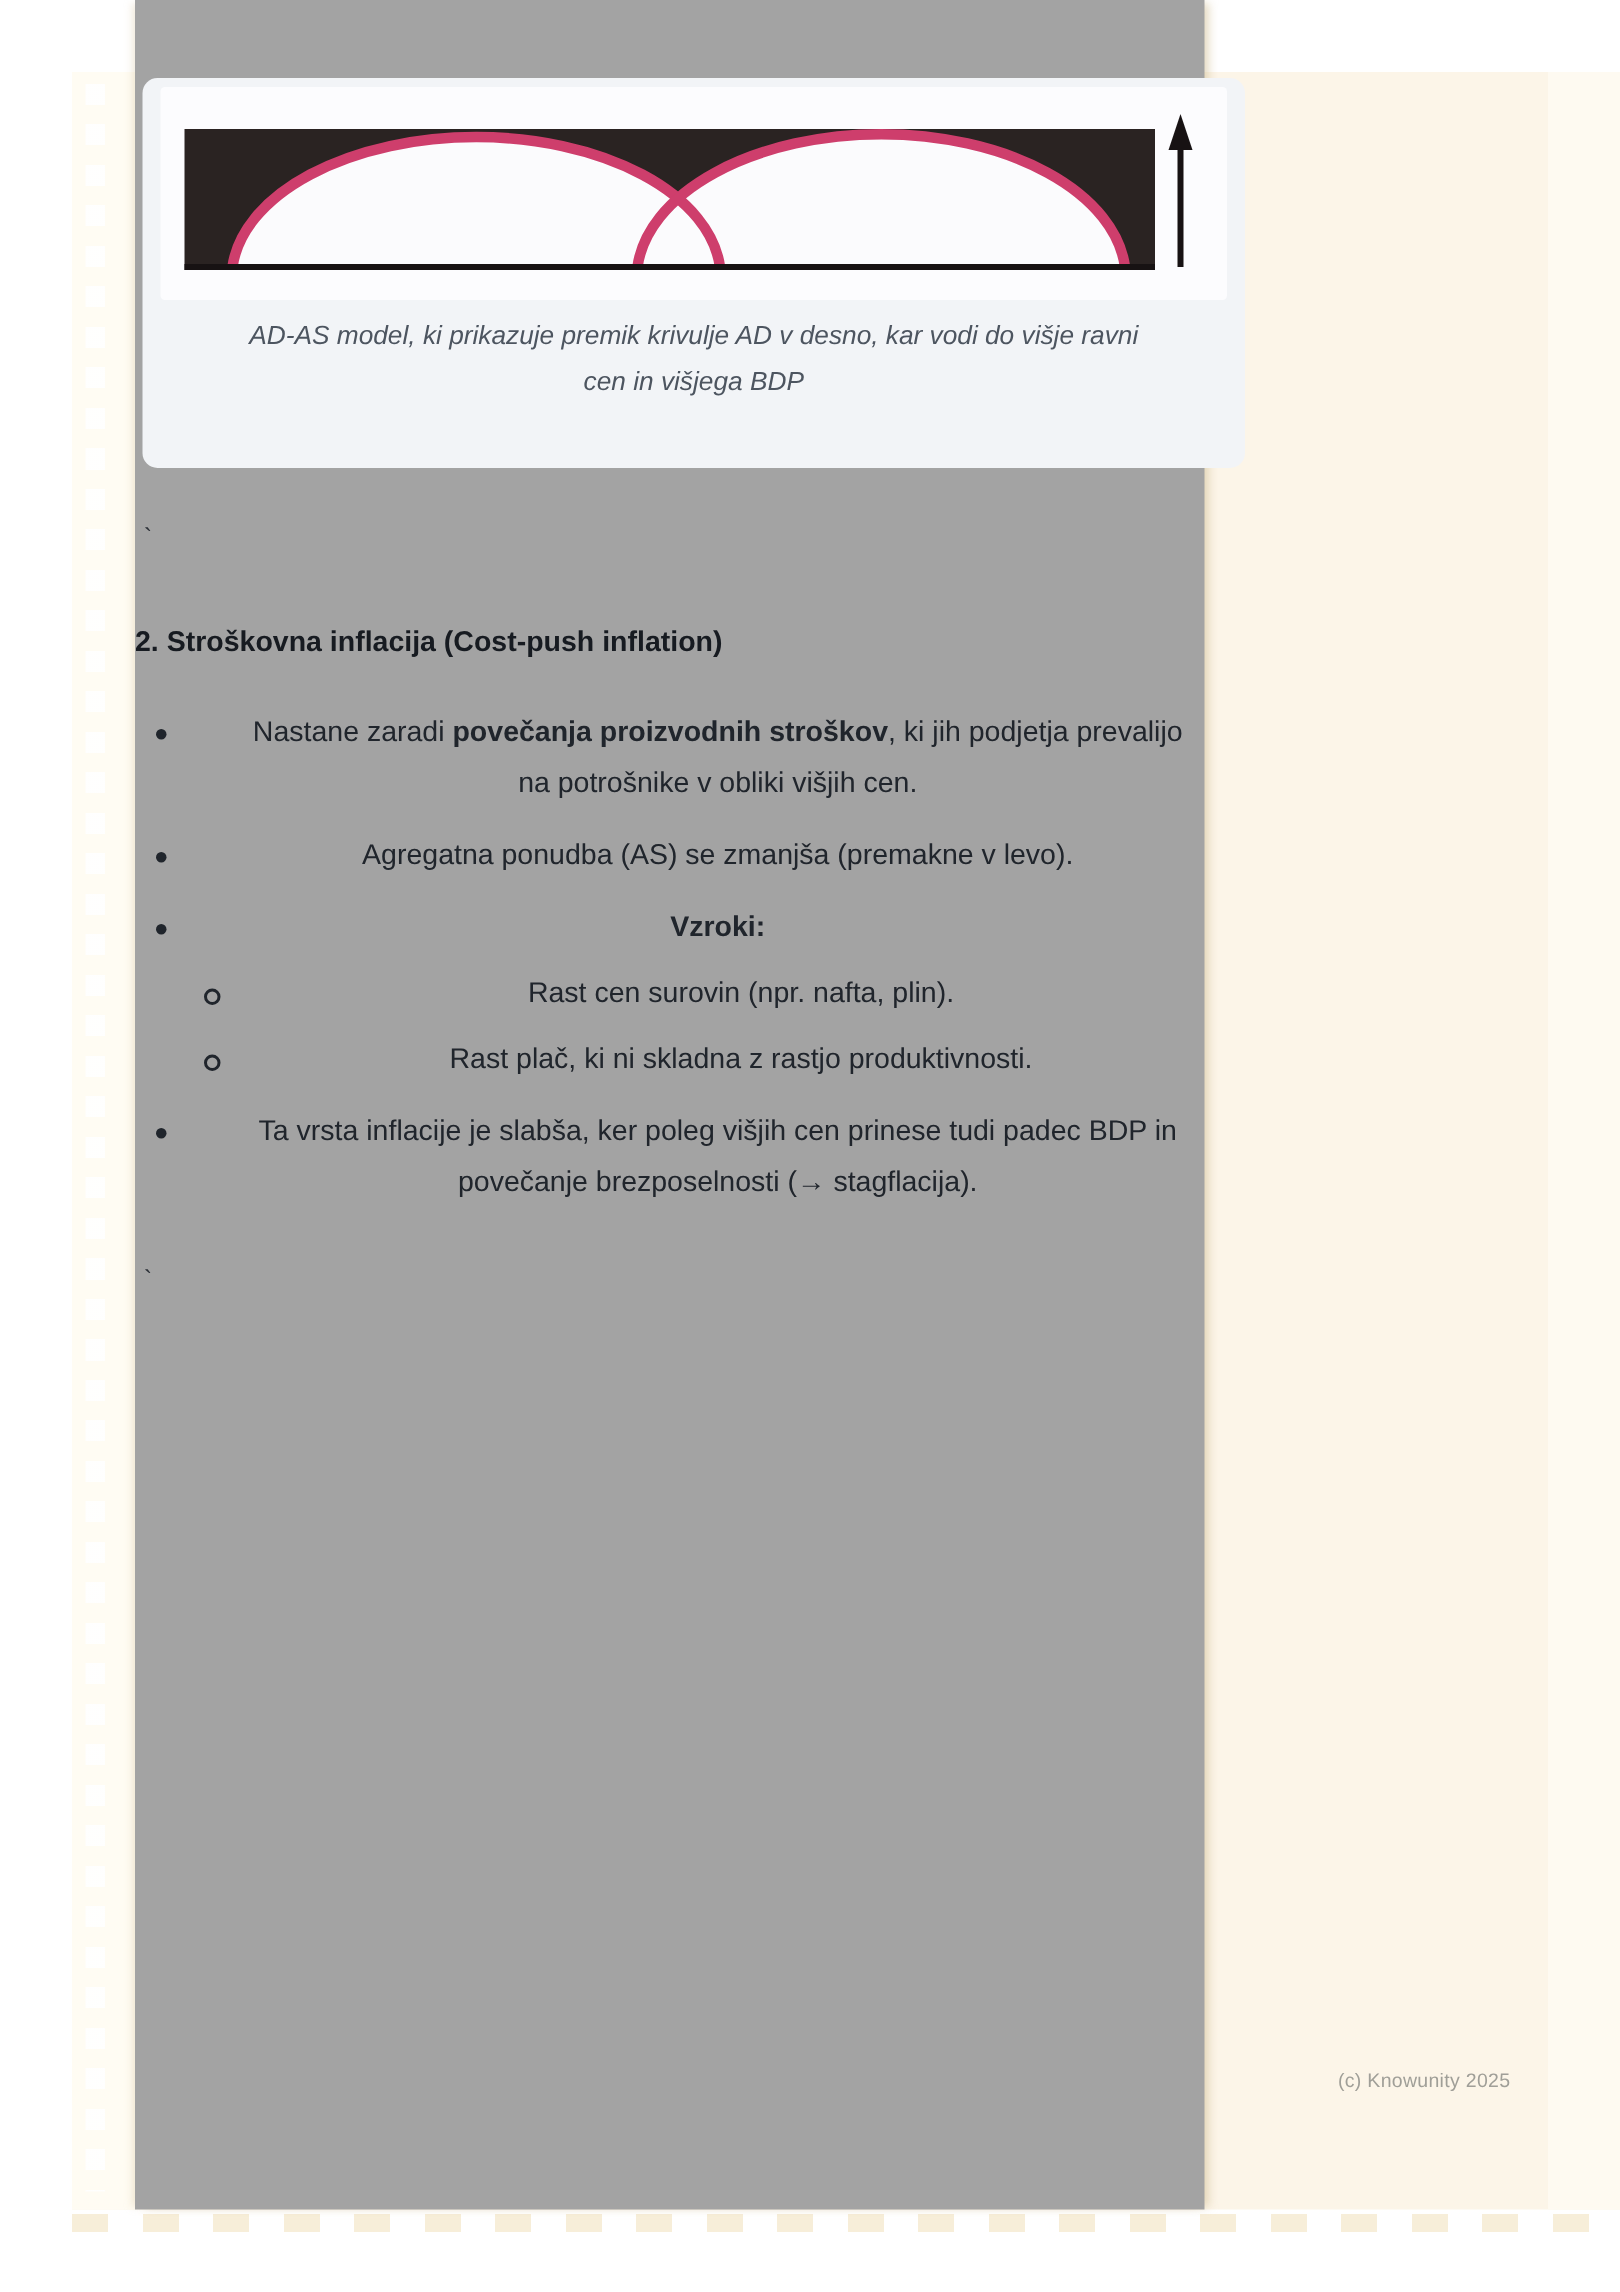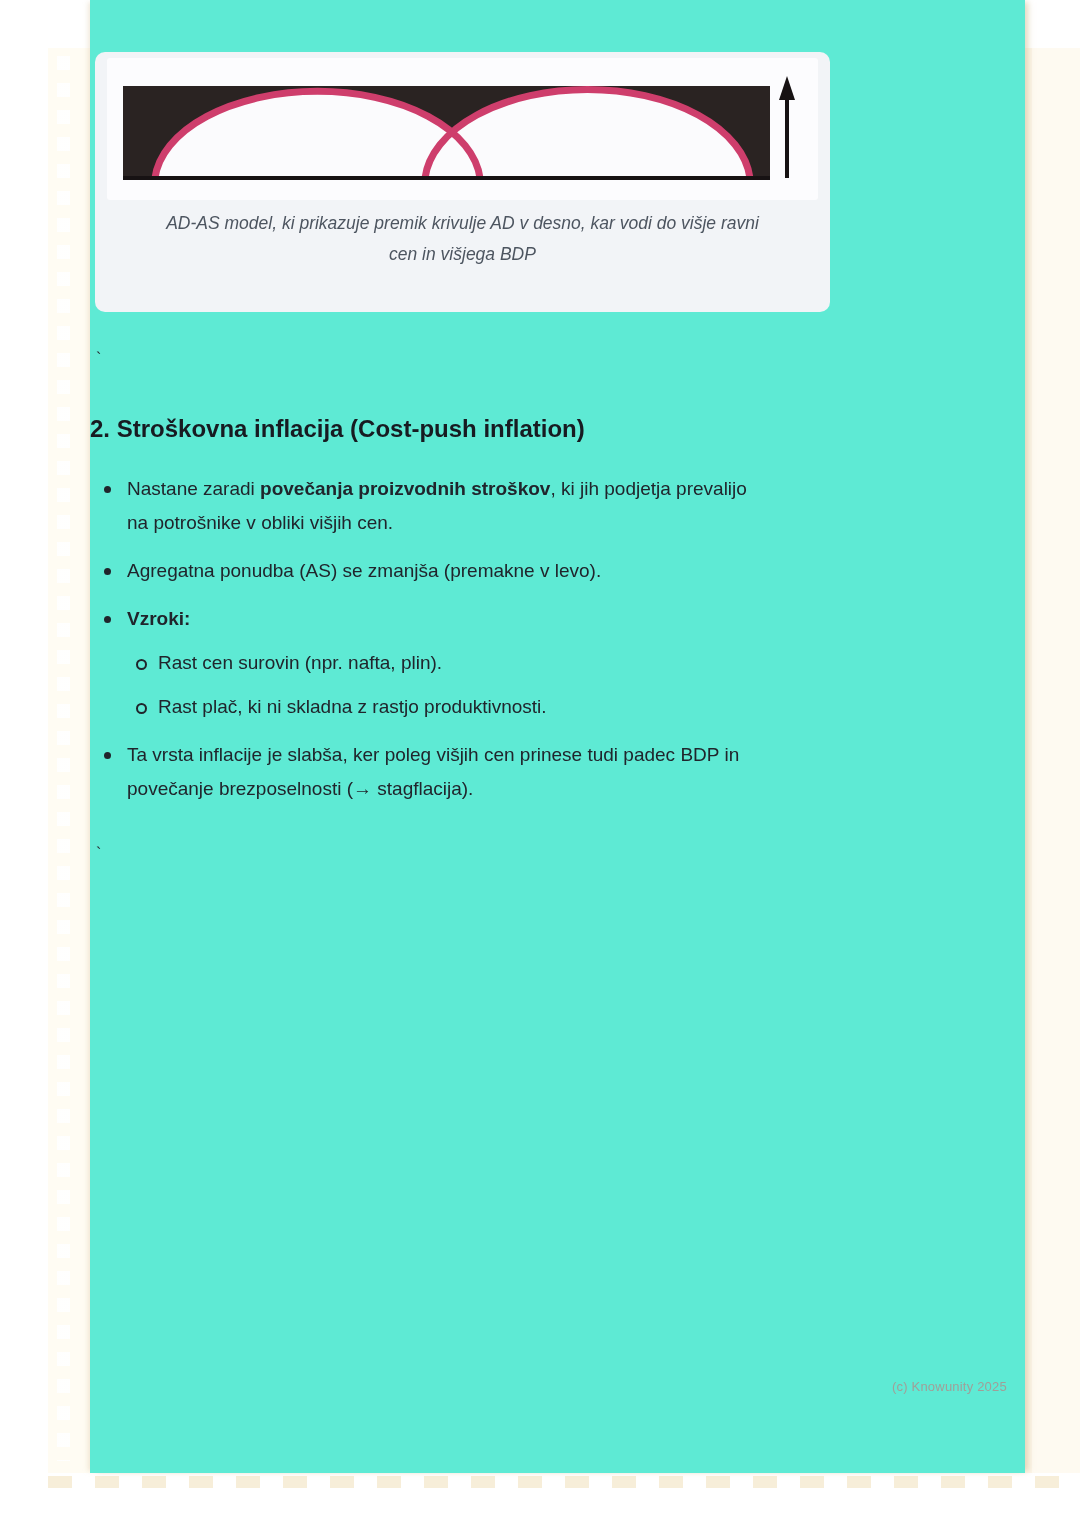"AD-AS model, ki prikazuje premik" .sheet { background: #5eead4 -> #a3a3a3; width: 935px -> 713px }
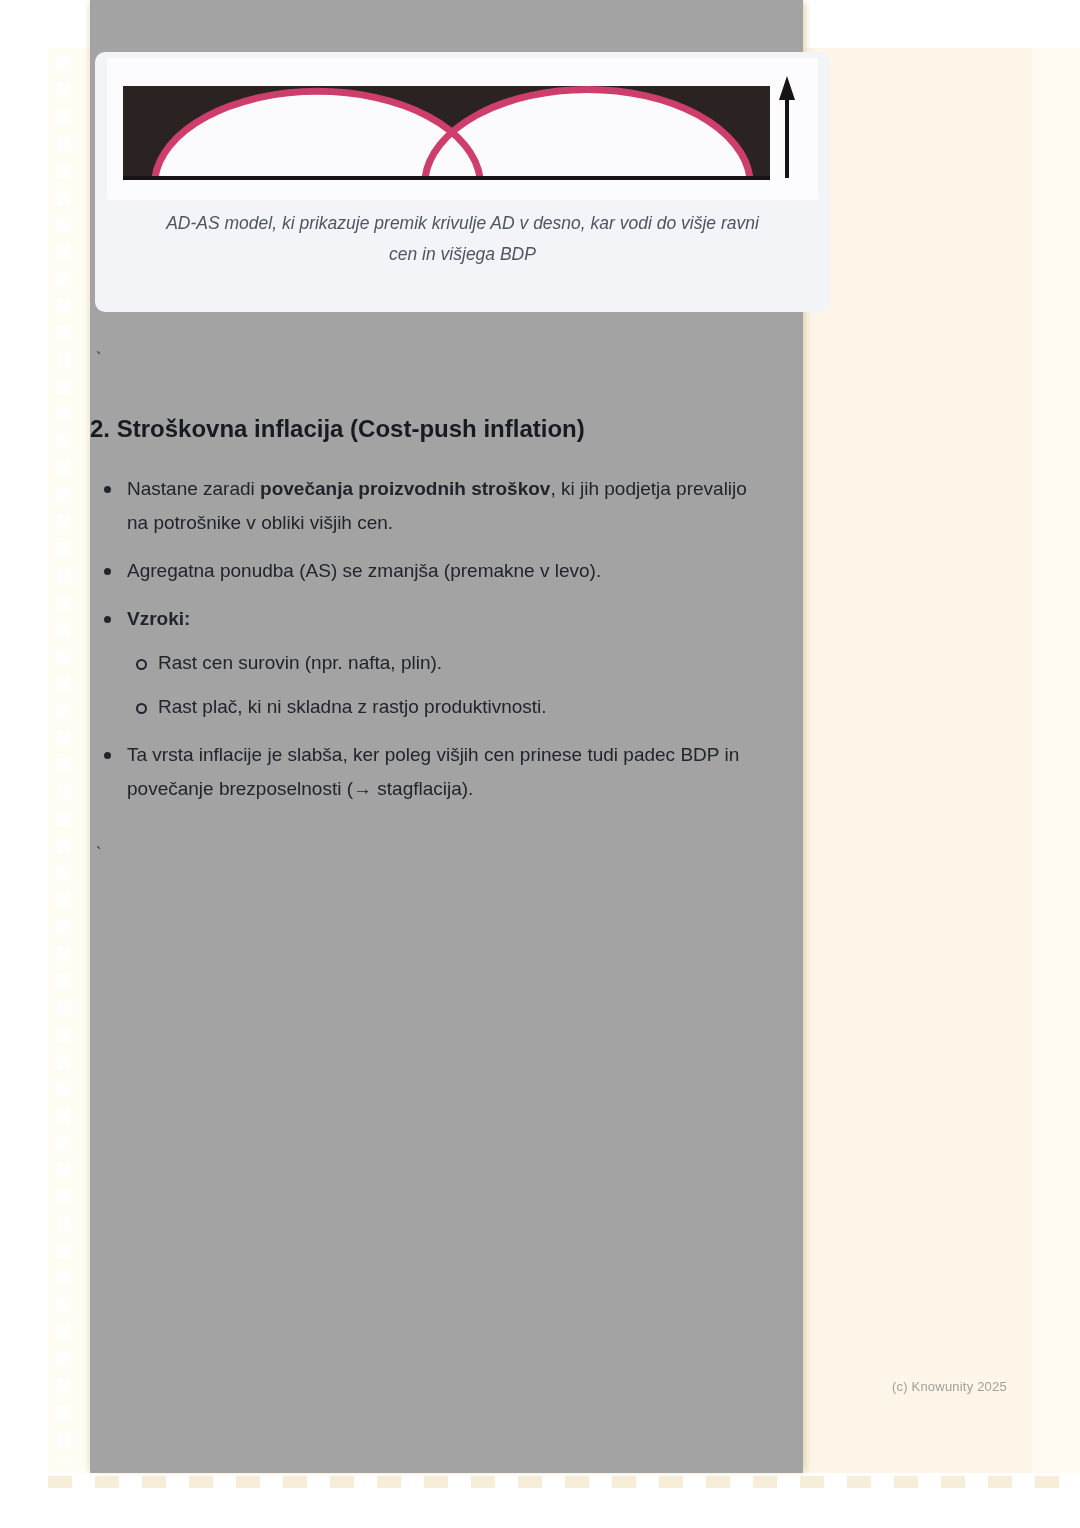"2. Stroškovna inflacija (Cost-push" .section-heading { font-size: 24px -> 19px }
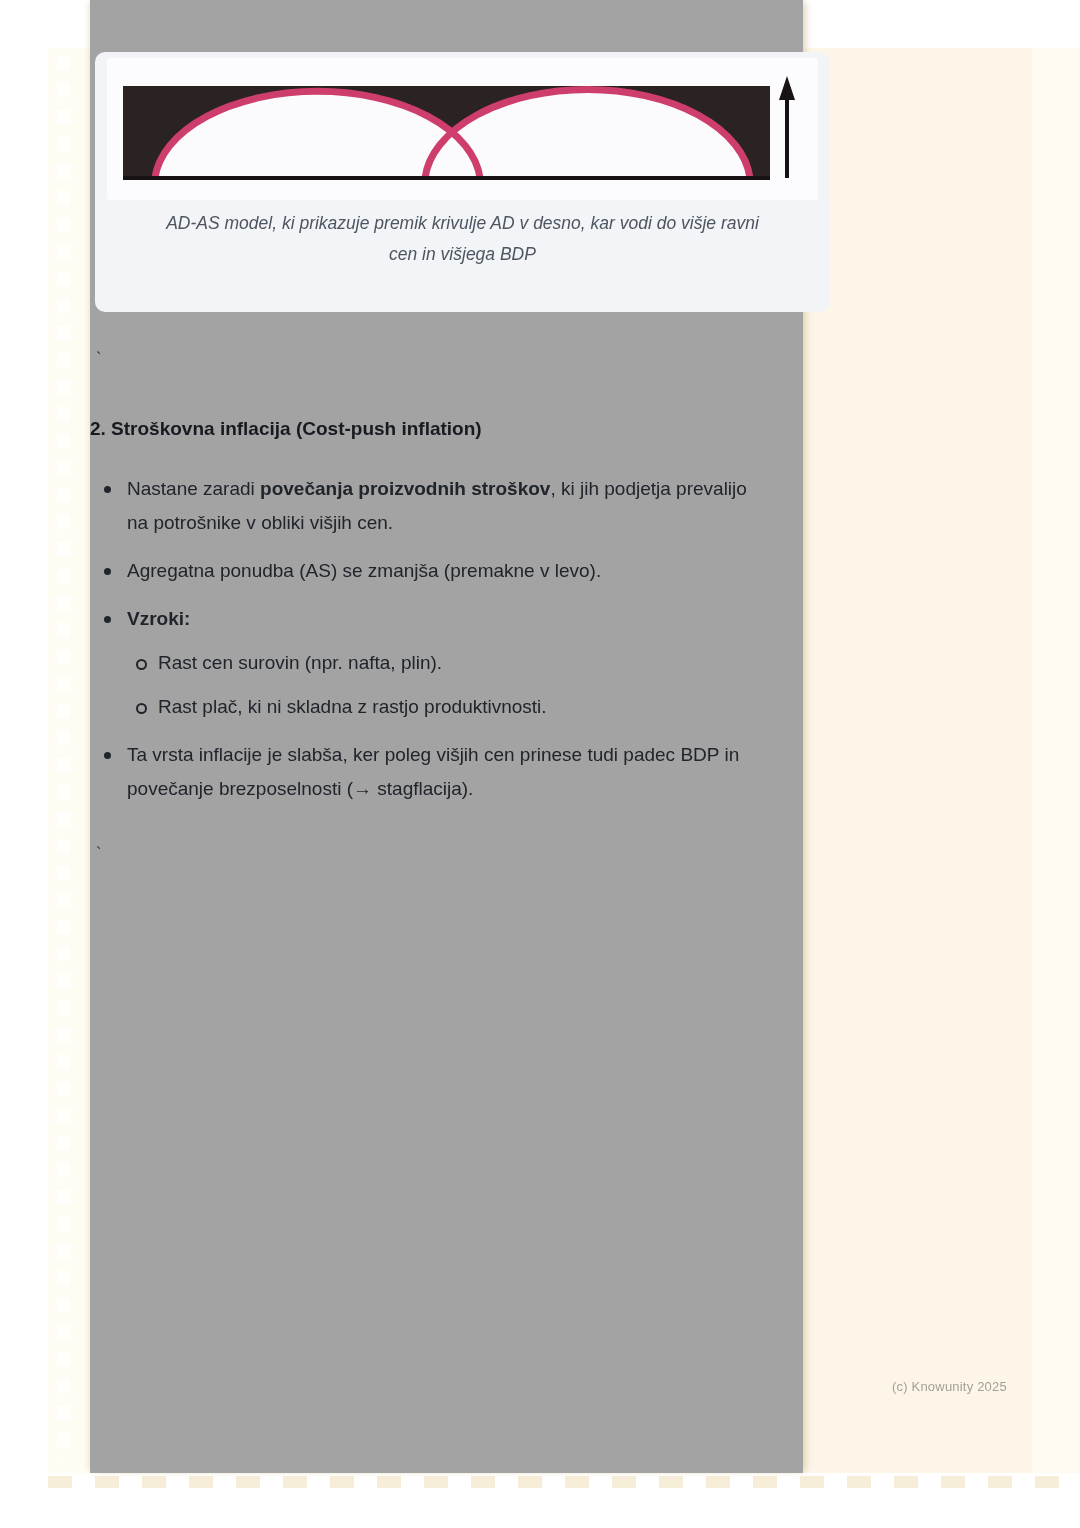"Nastane zaradi povečanja proizvodnih" .bullet-list > li { text-align: none -> center }
